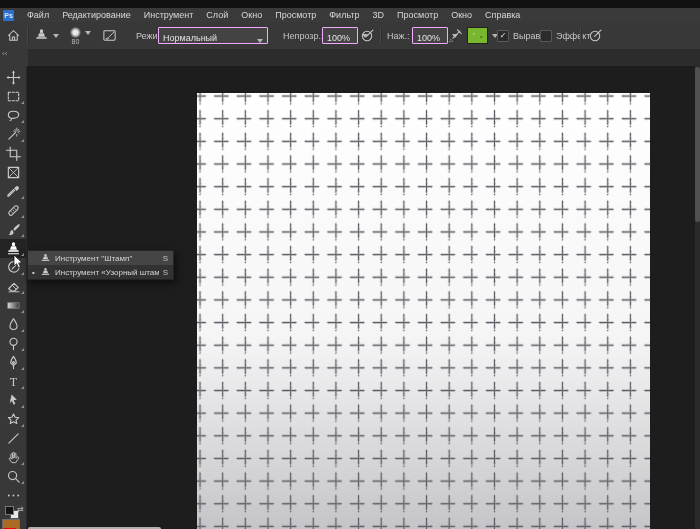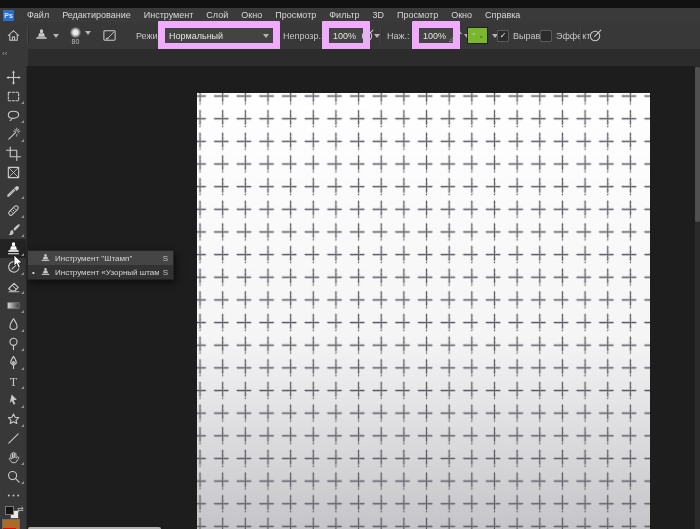"Нормальный" .field { align-items: center -> flex-end; border: 7px solid #f0abfc -> 1px solid #f0abfc }
